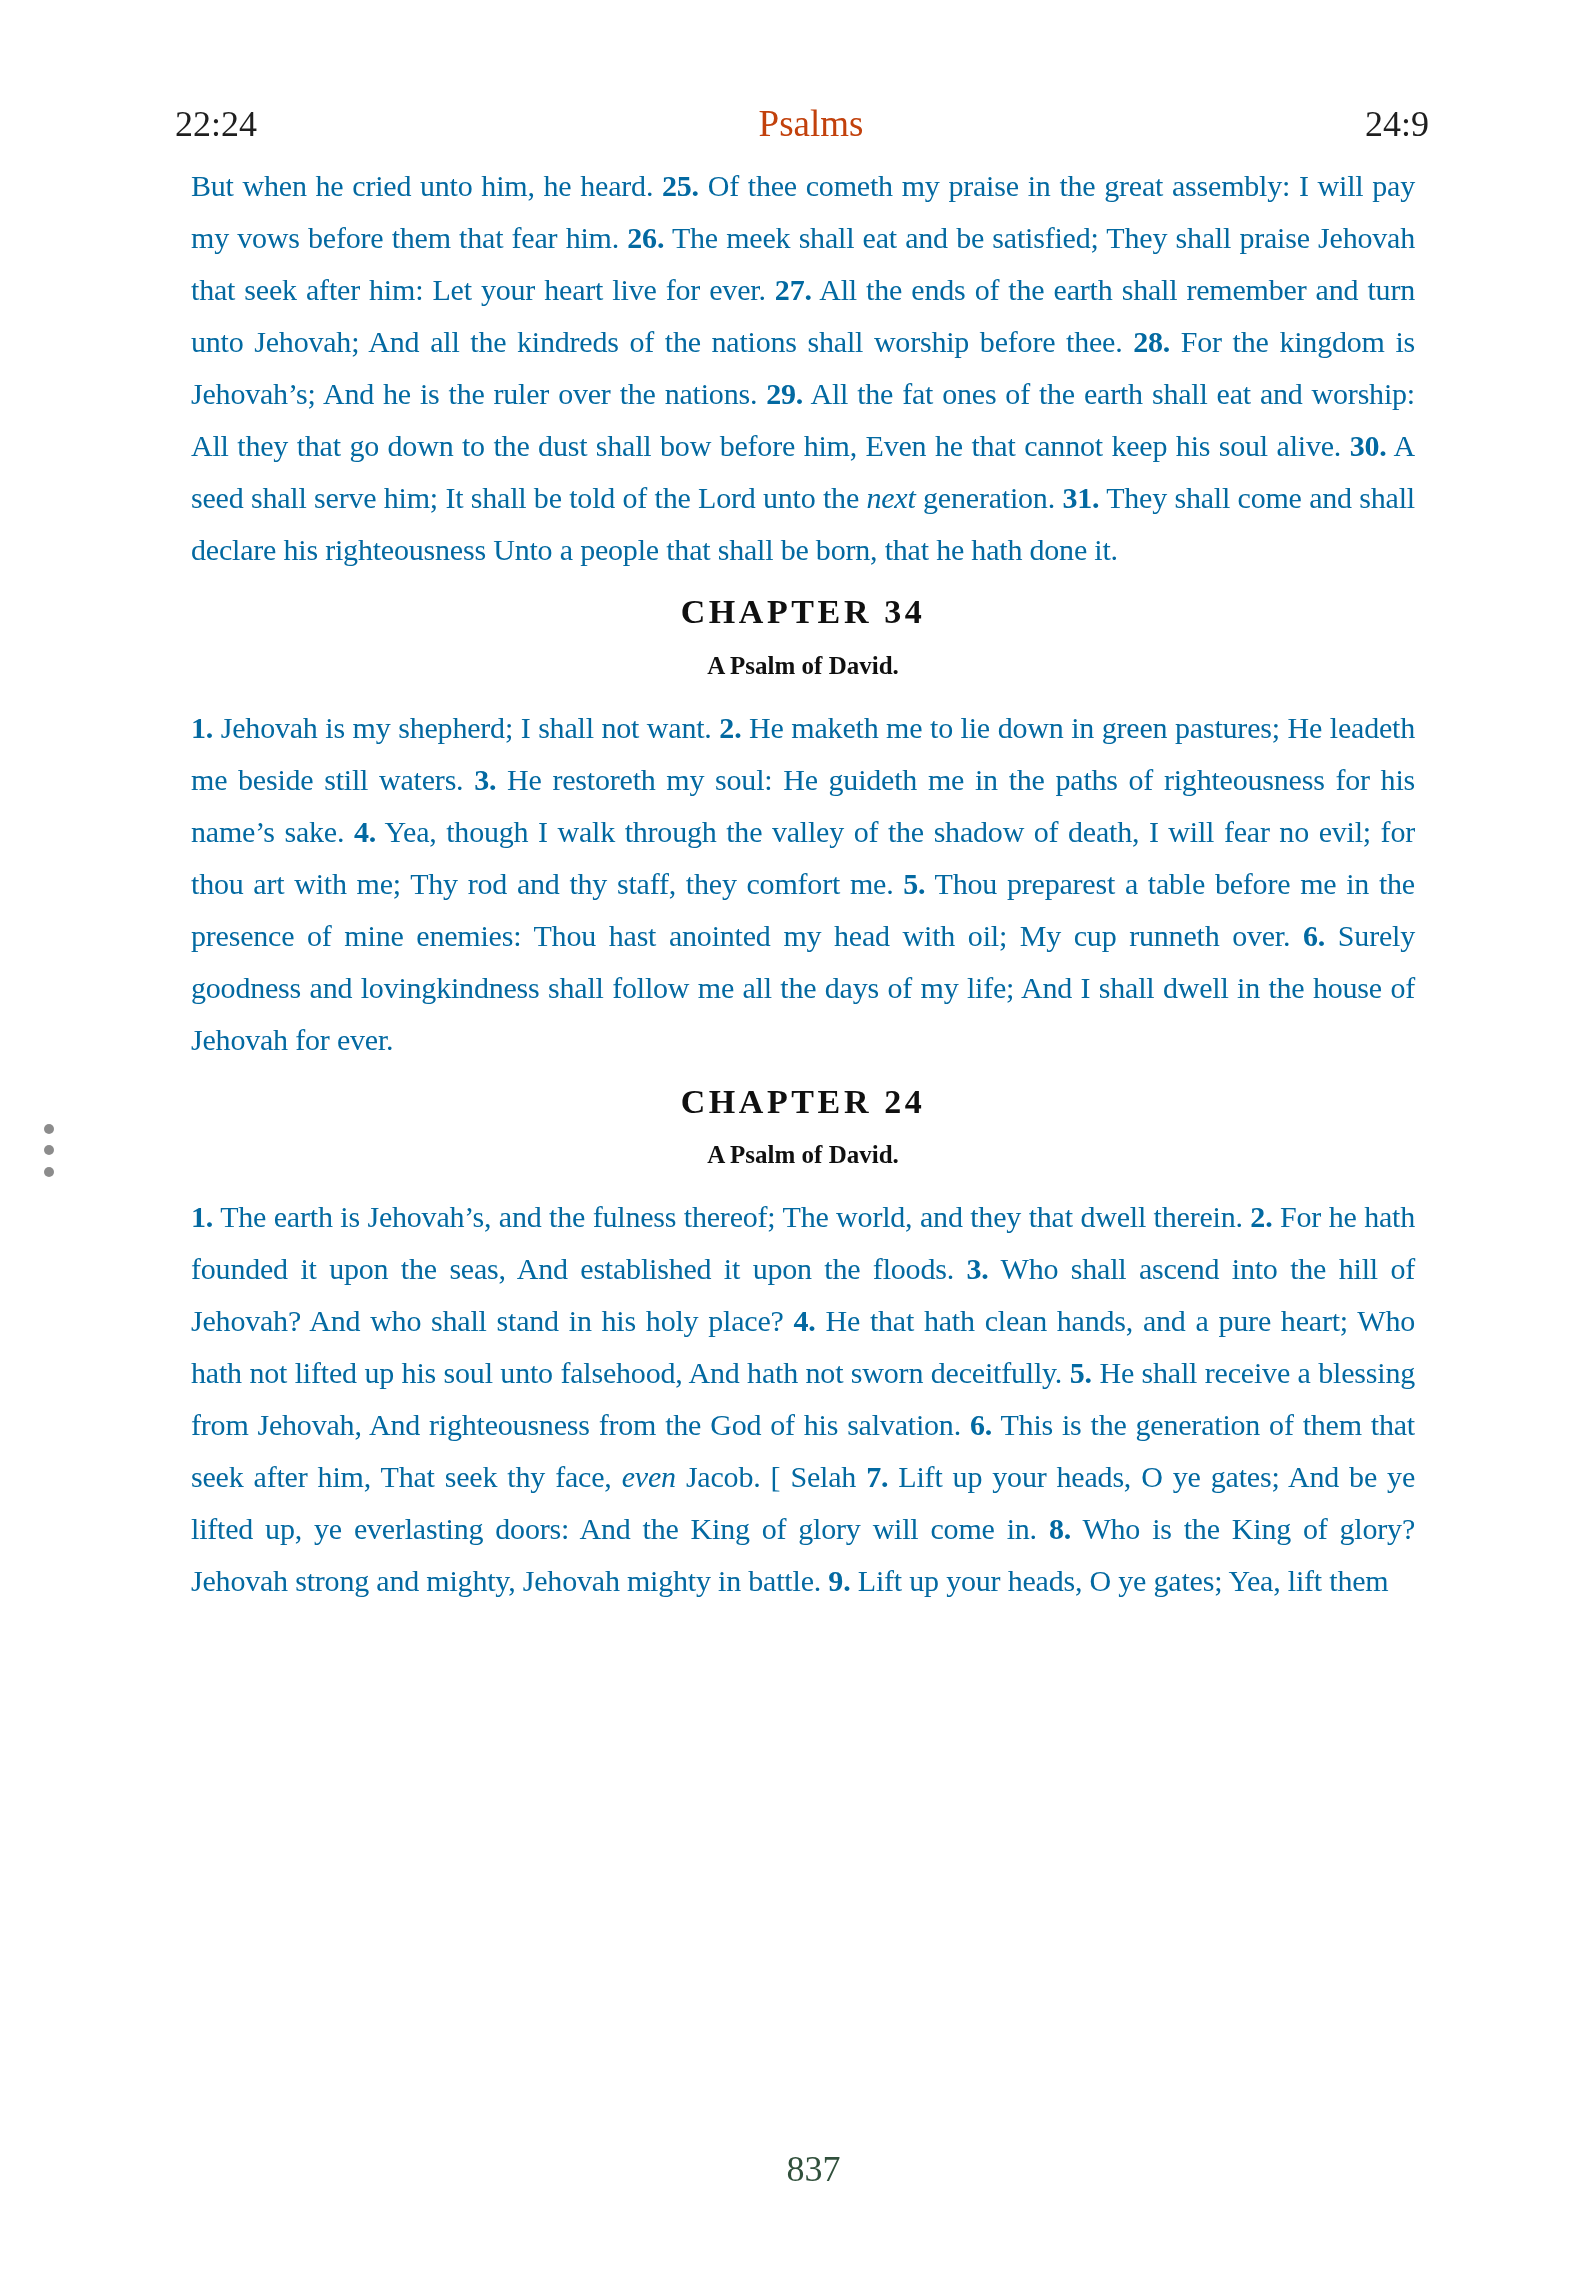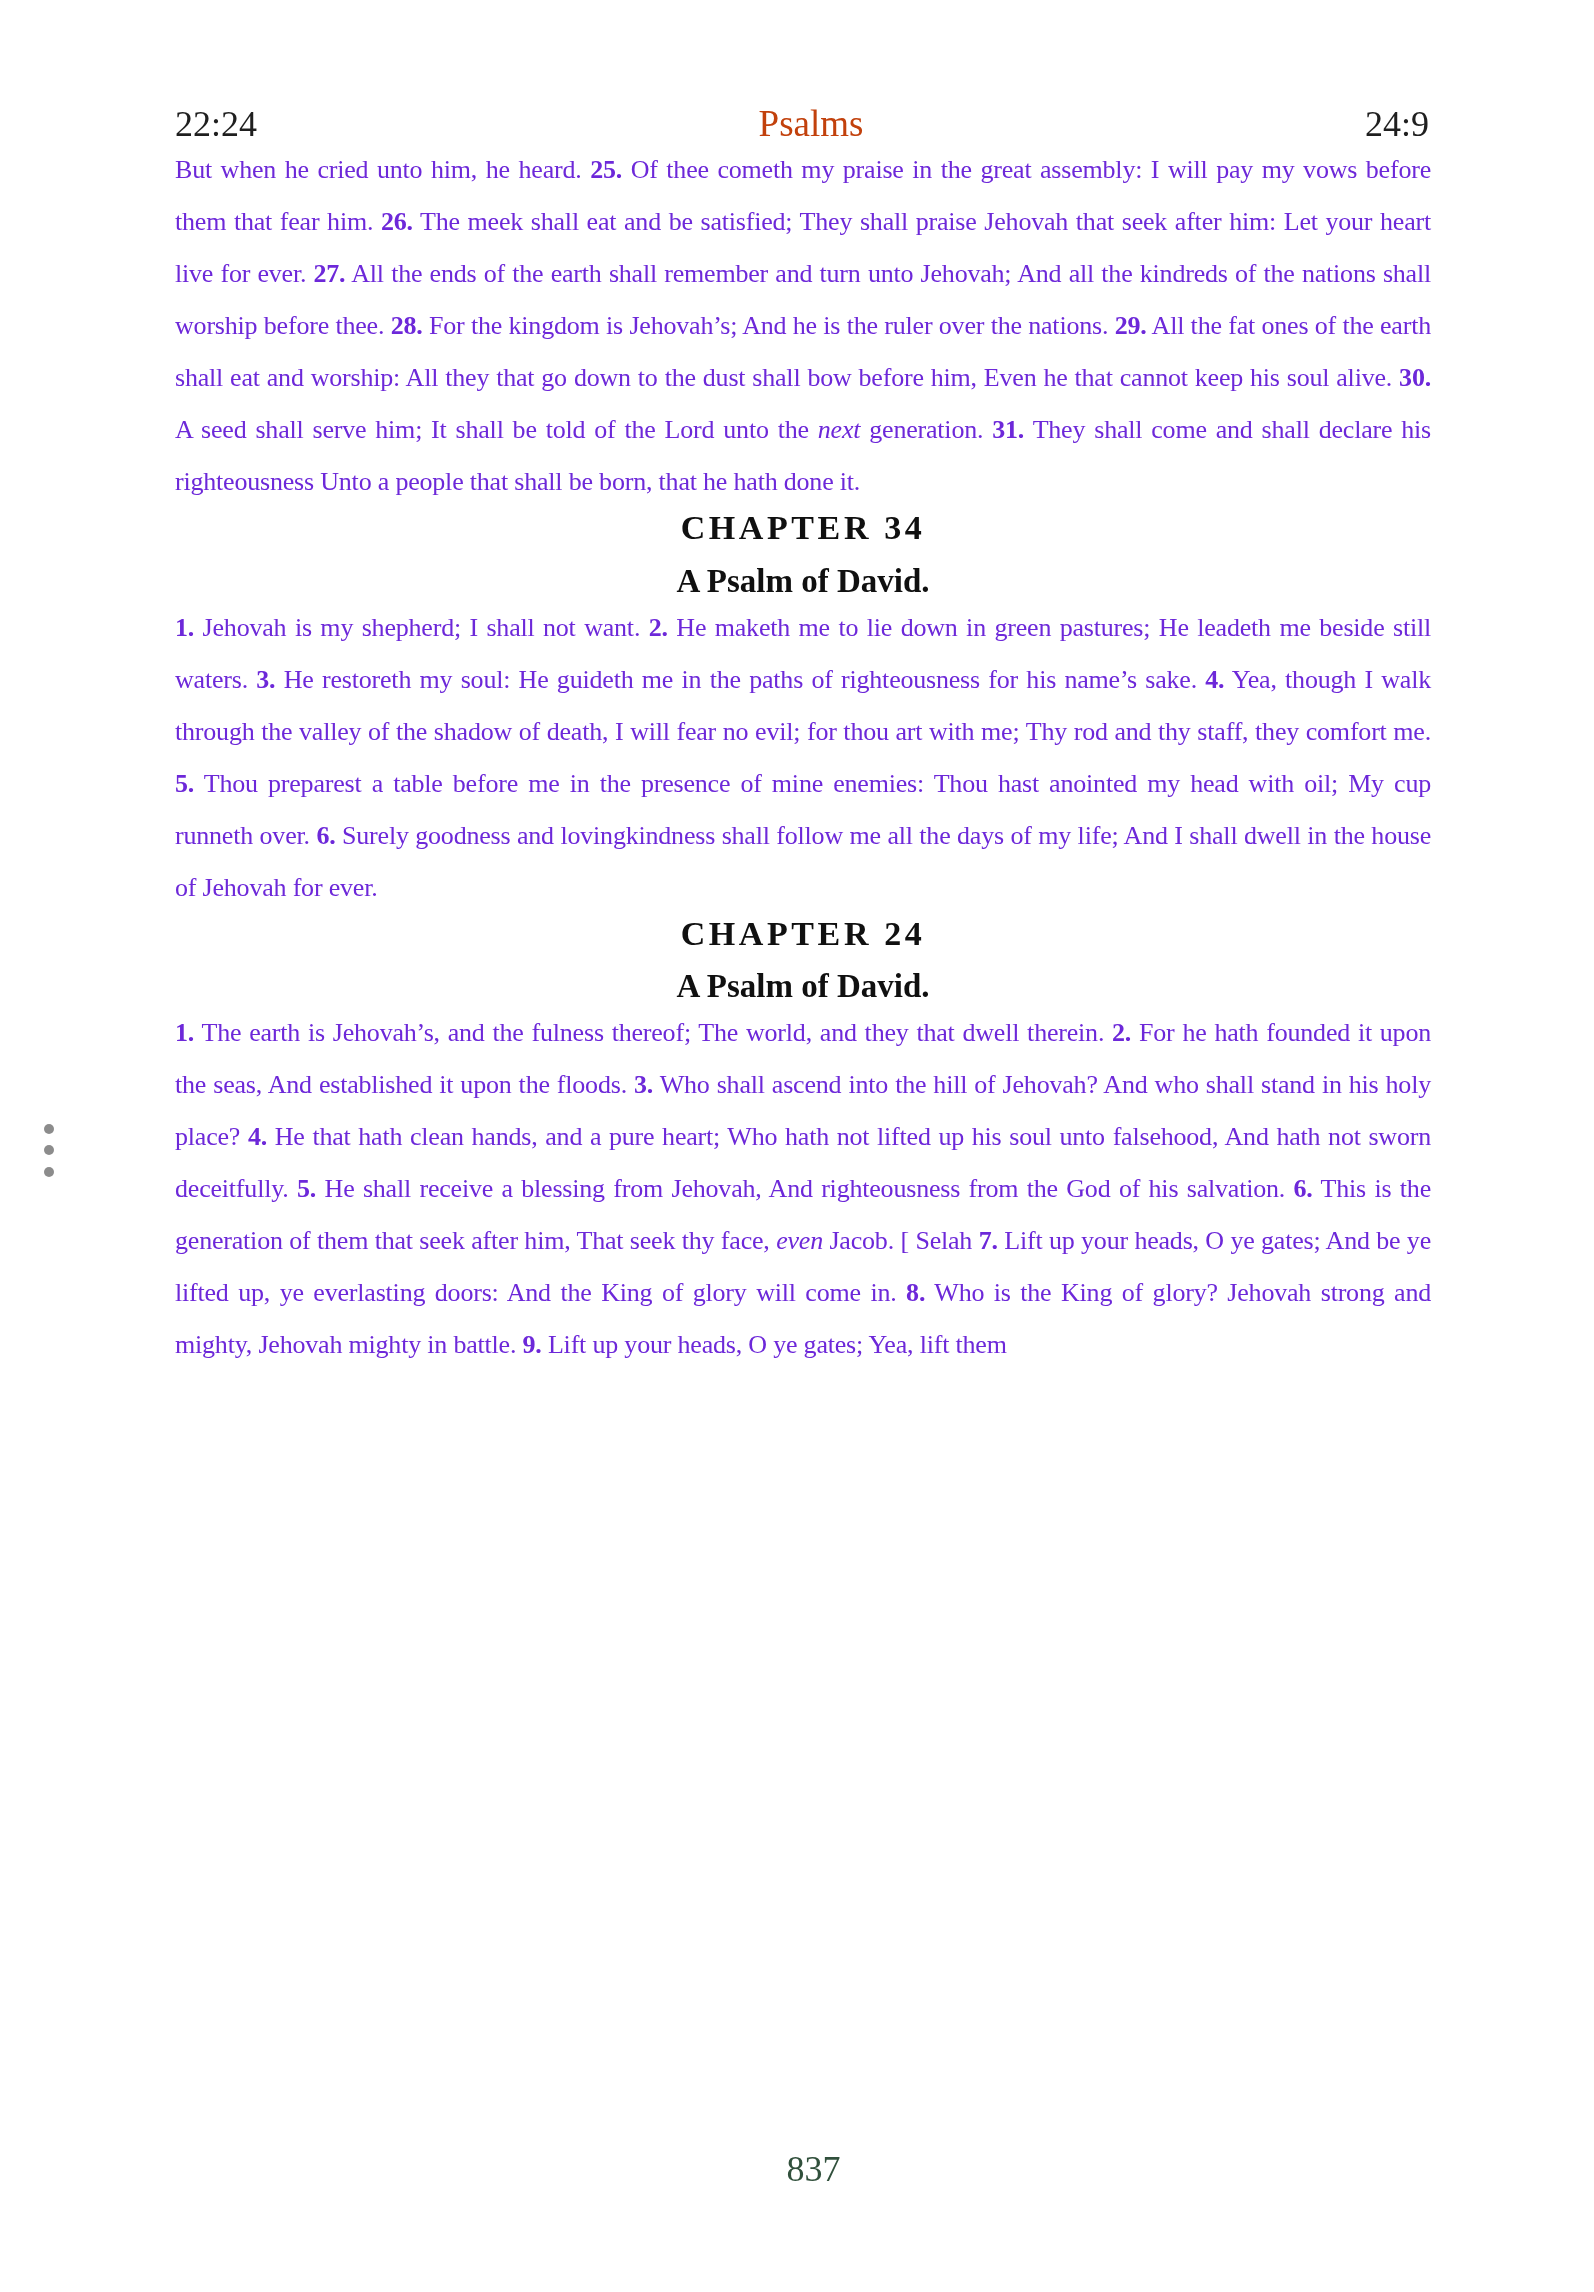"But when he cried unto" p.scripture { color: #6d28d9 -> #0369a1; font-size: 26px -> 30px; margin: 0 -> 16px }
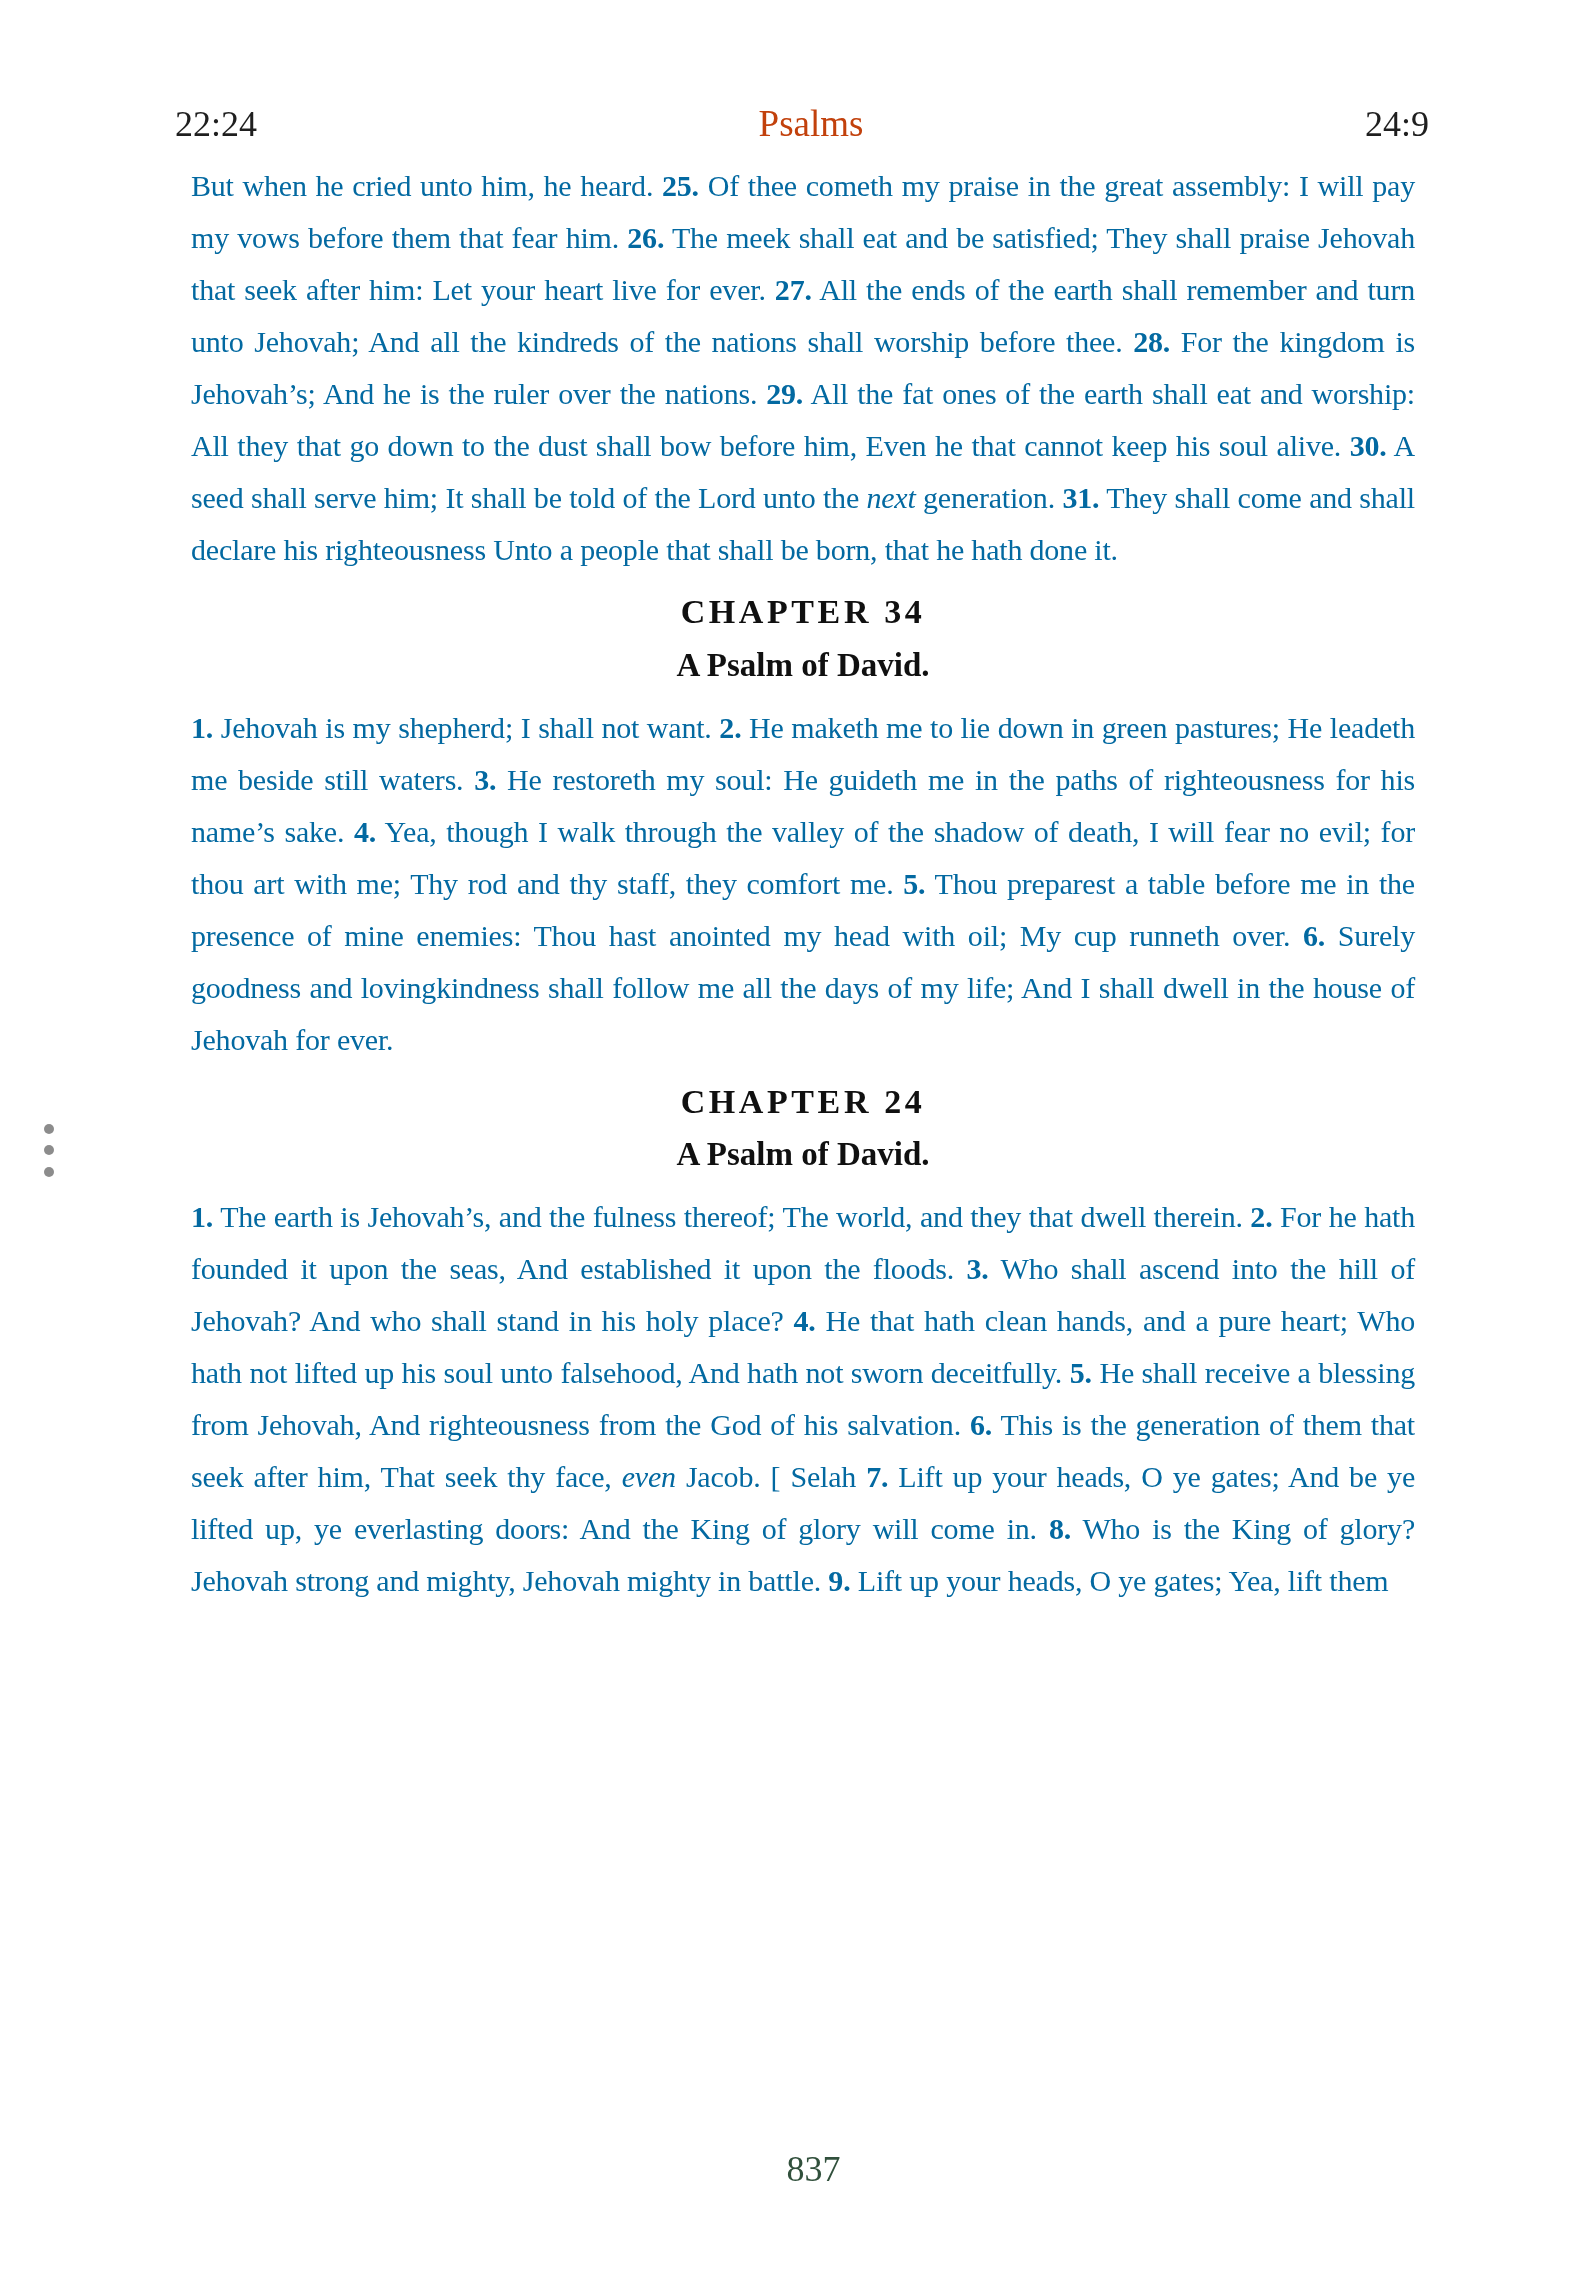"A Psalm of David." h3.psalm-sub { font-size: 33px -> 25px }
